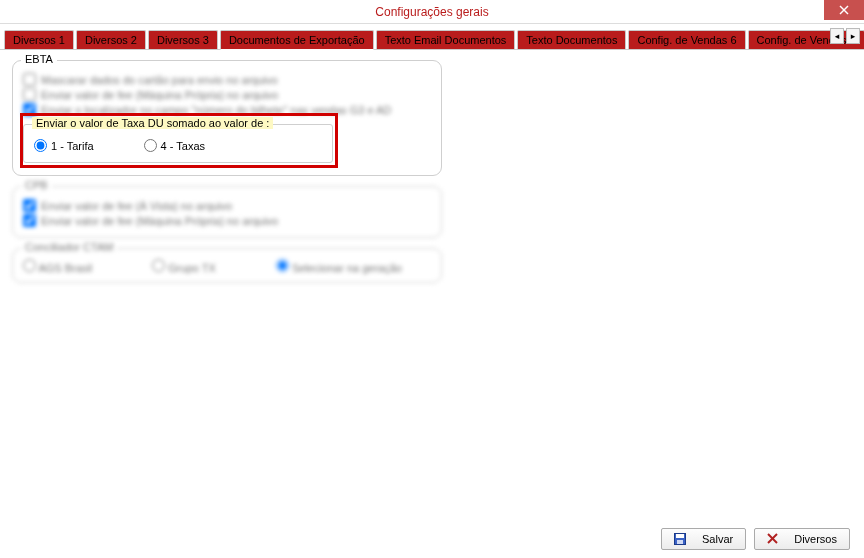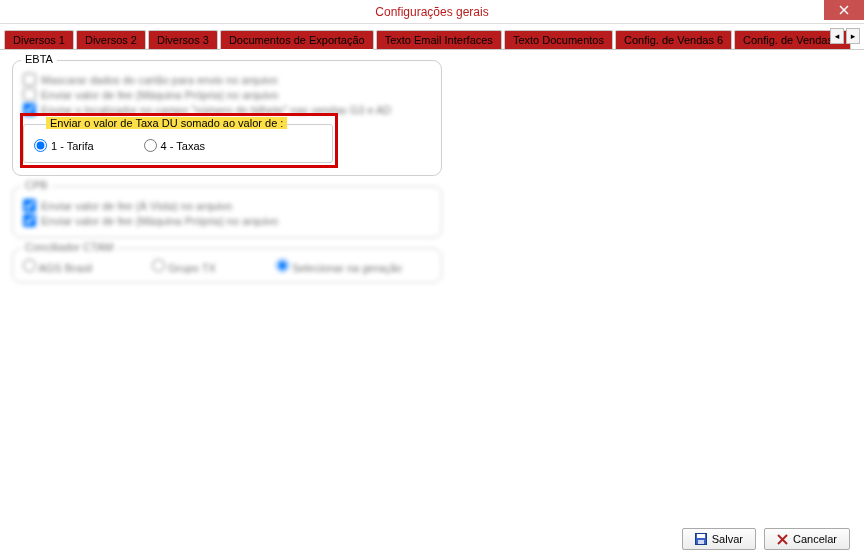"Texto Email Interfaces" div.tab { text: Interfaces -> Documentos }
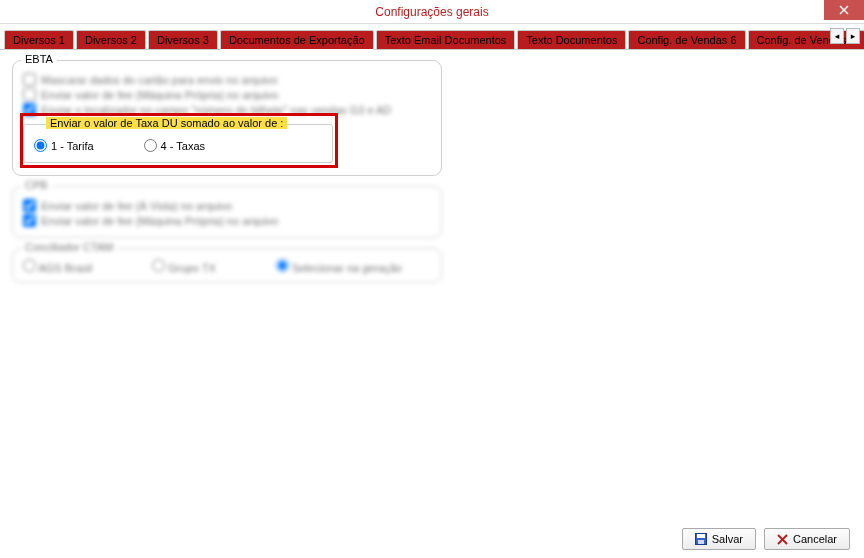"Enviar o valor de Taxa" .sub-legend { background: #fde047 -> #fef9c3; left: 22px -> 8px }
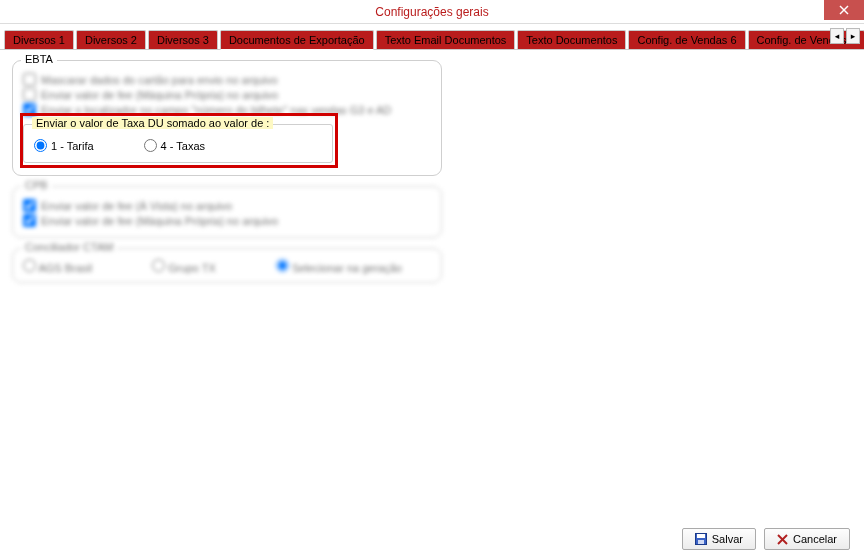"Salvar" .btn { align-items: flex-end -> flex-start; gap: 5px -> 16px }
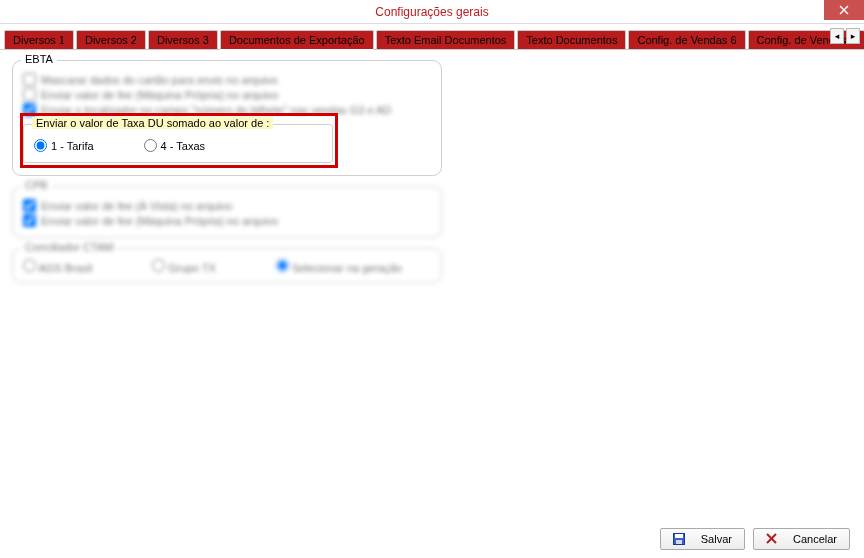"Cancelar" span { text: Cancelar -> Diversos }
